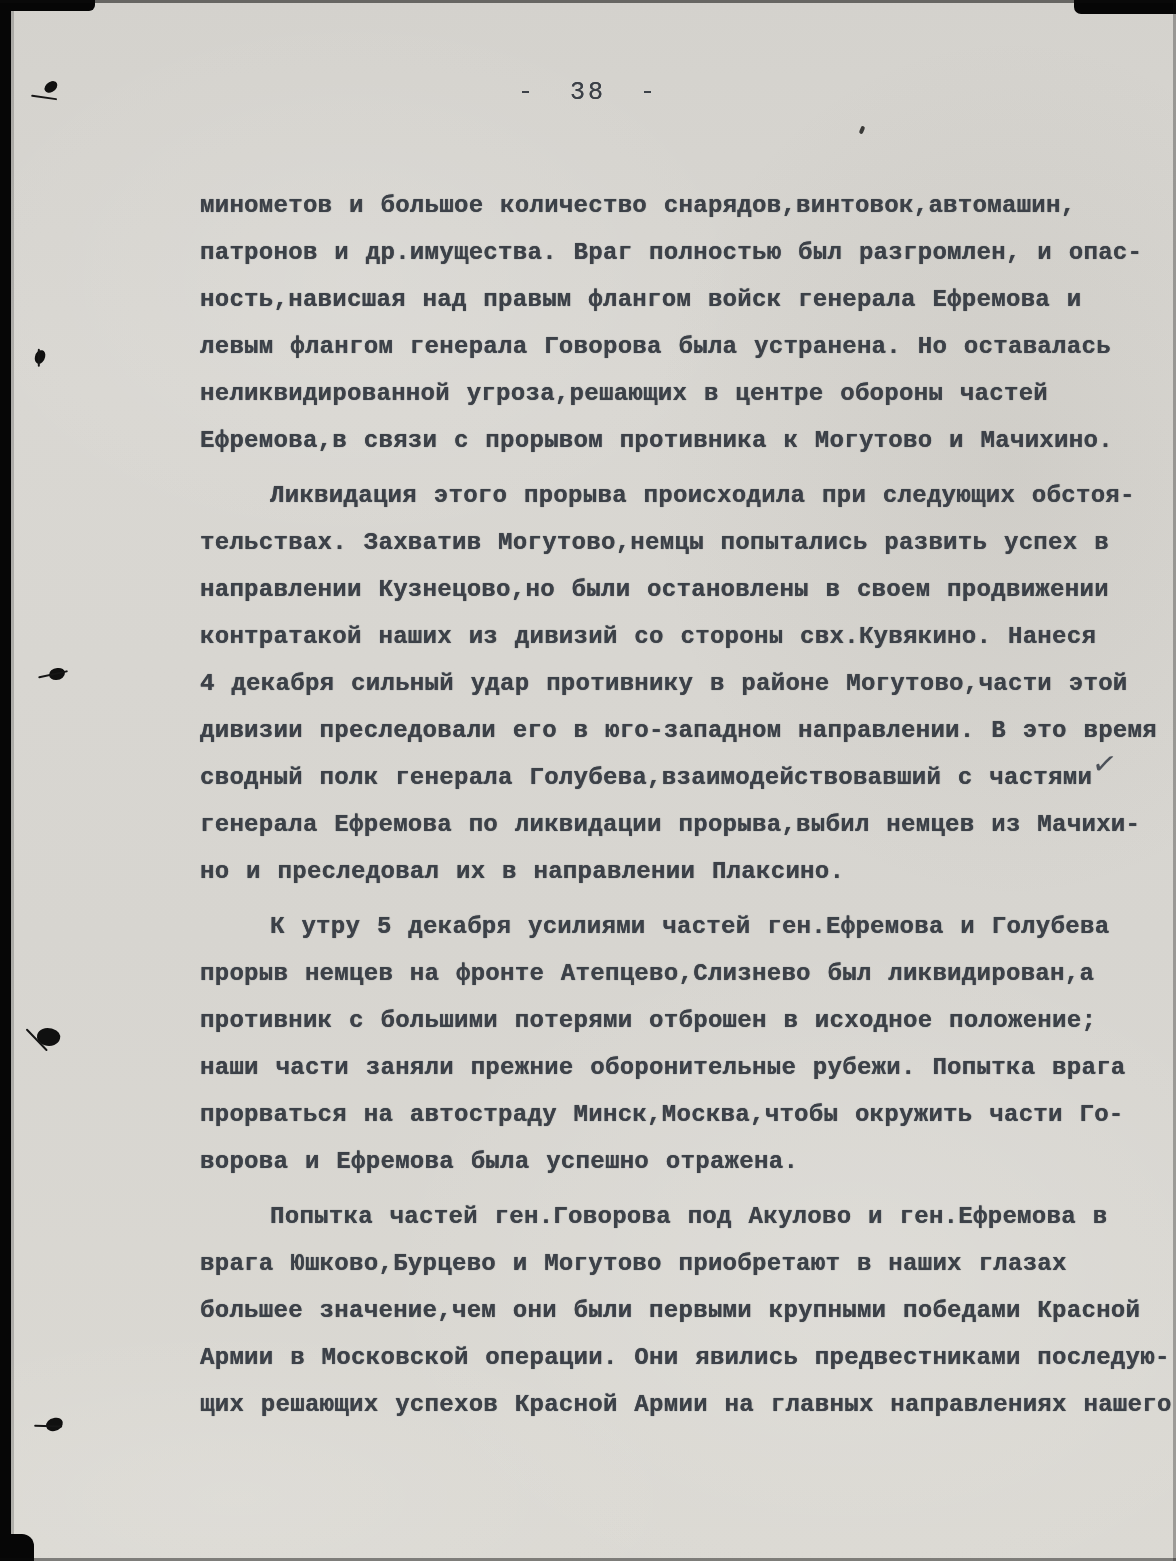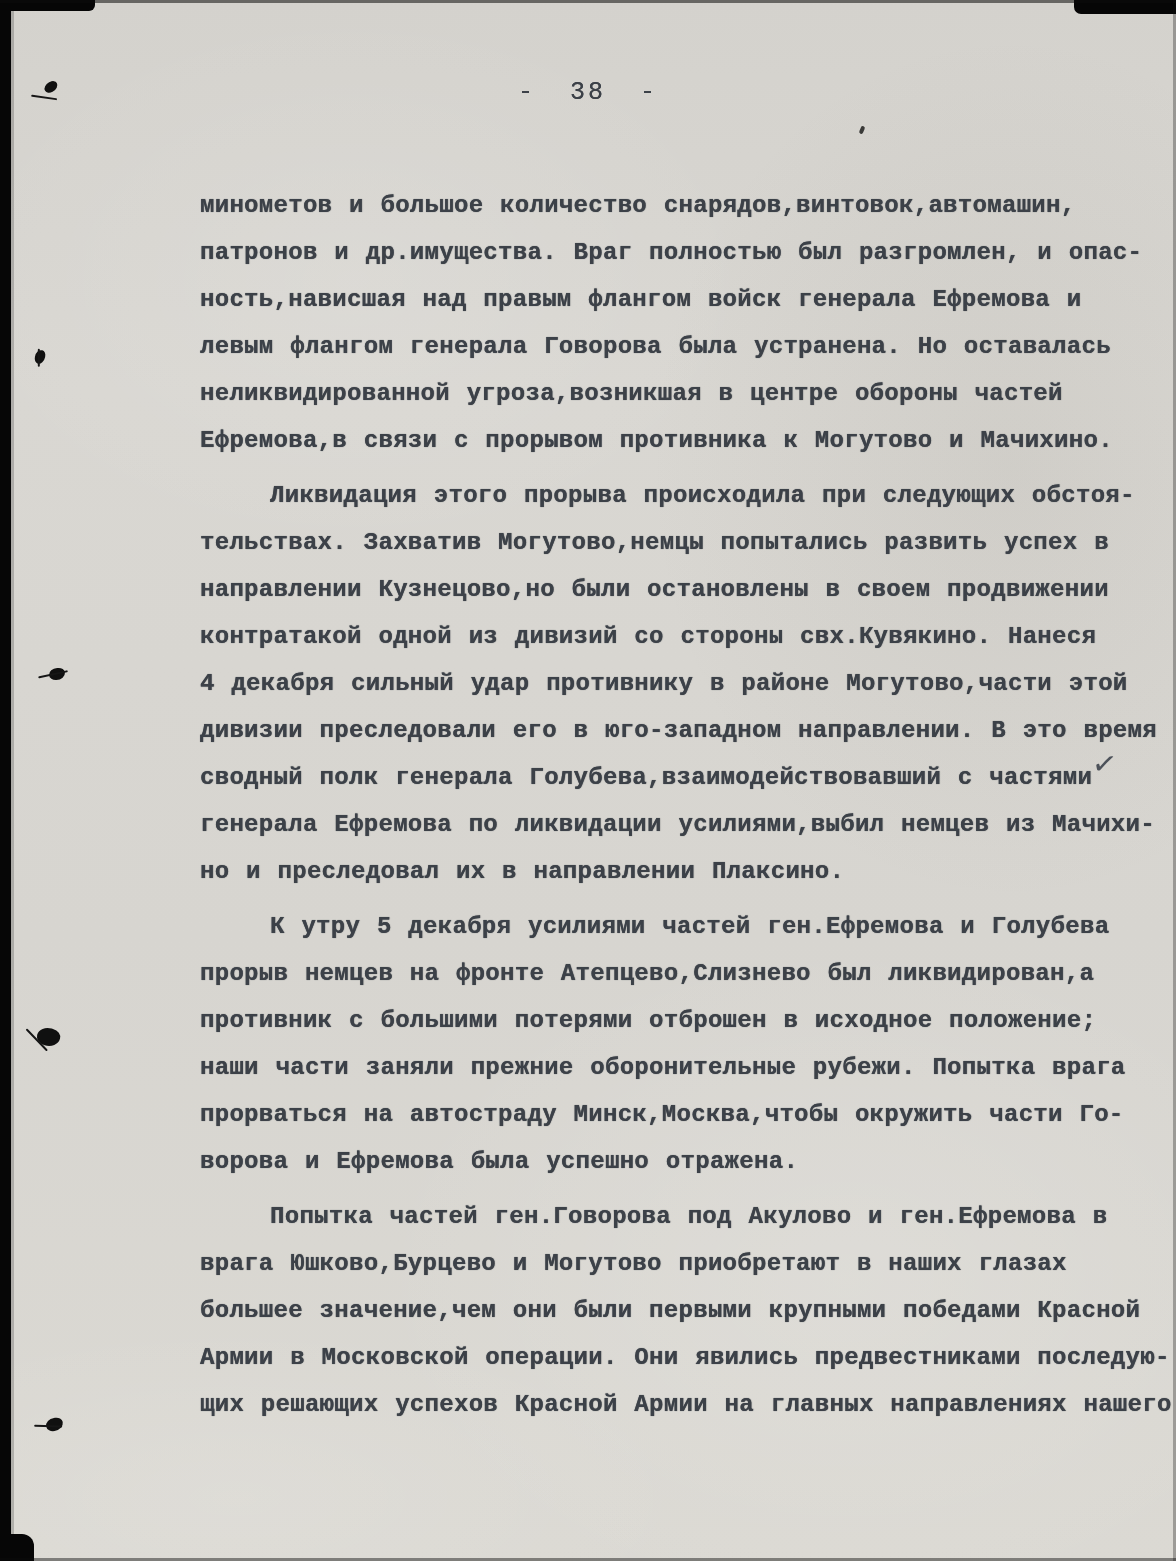"неликвидированной угроза,возникшая в" div.line { text: угроза,возникшая -> угроза,решающих }
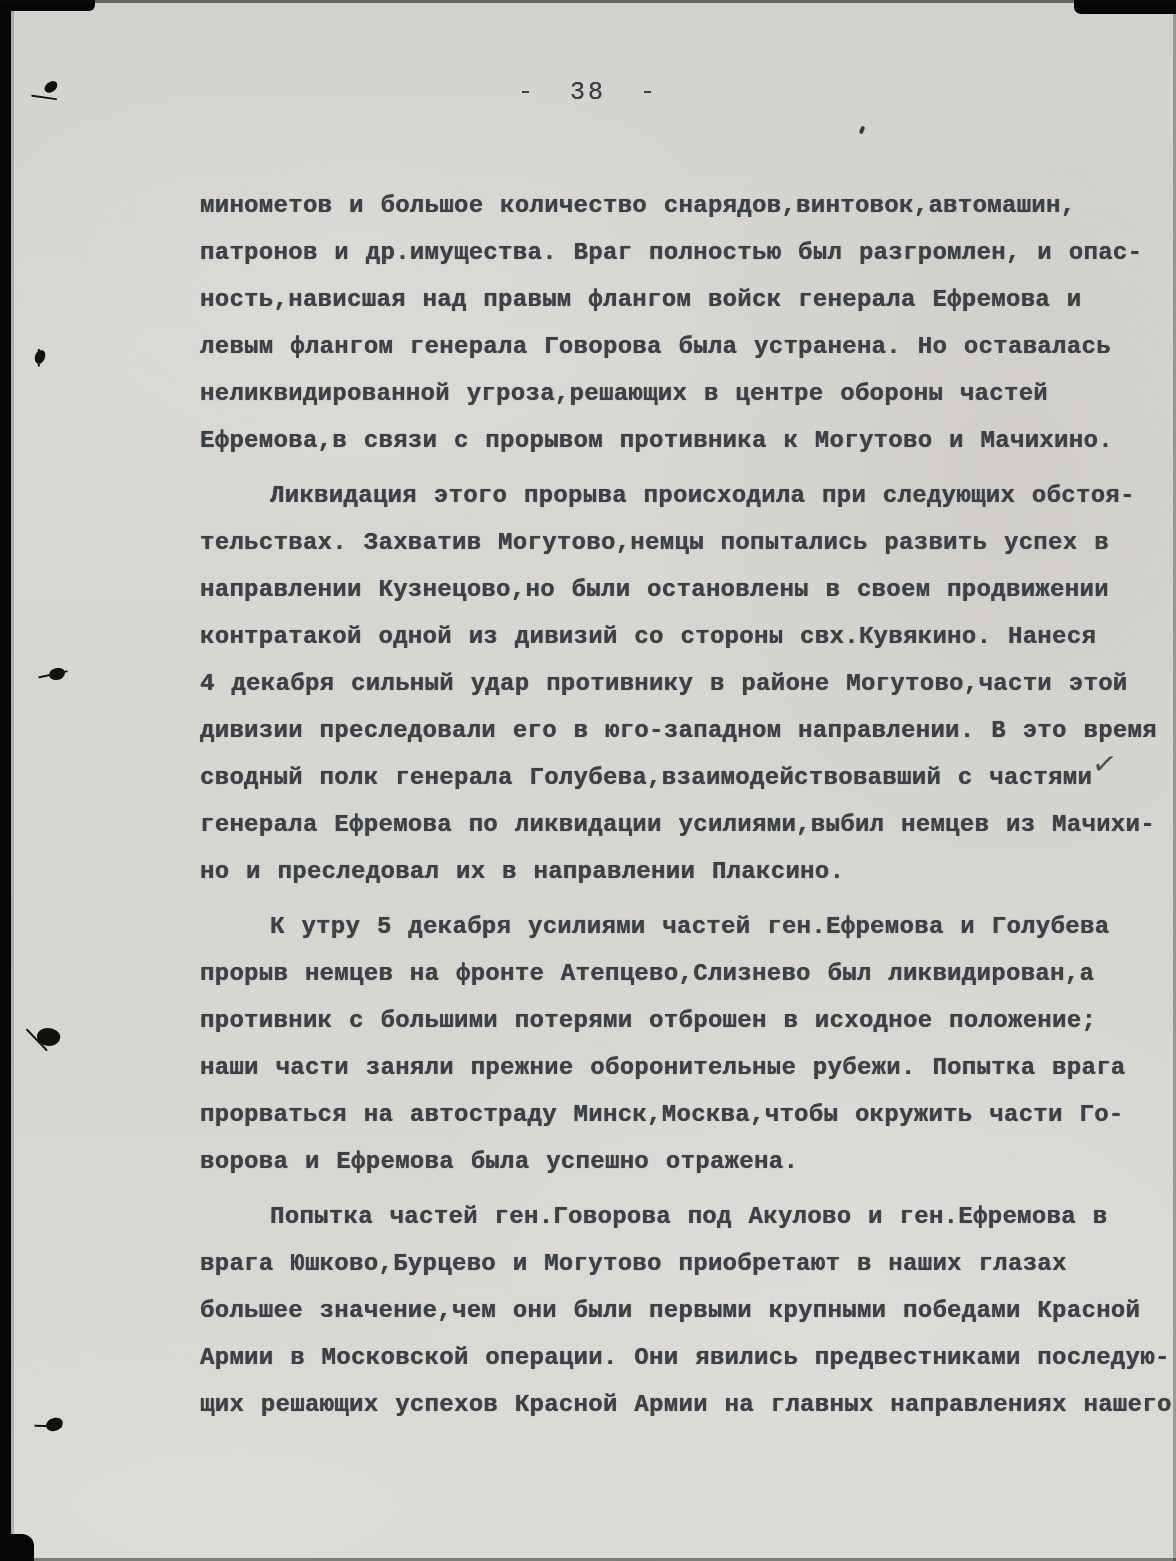"контратакой одной из дивизий со" div.line { text: одной -> наших }
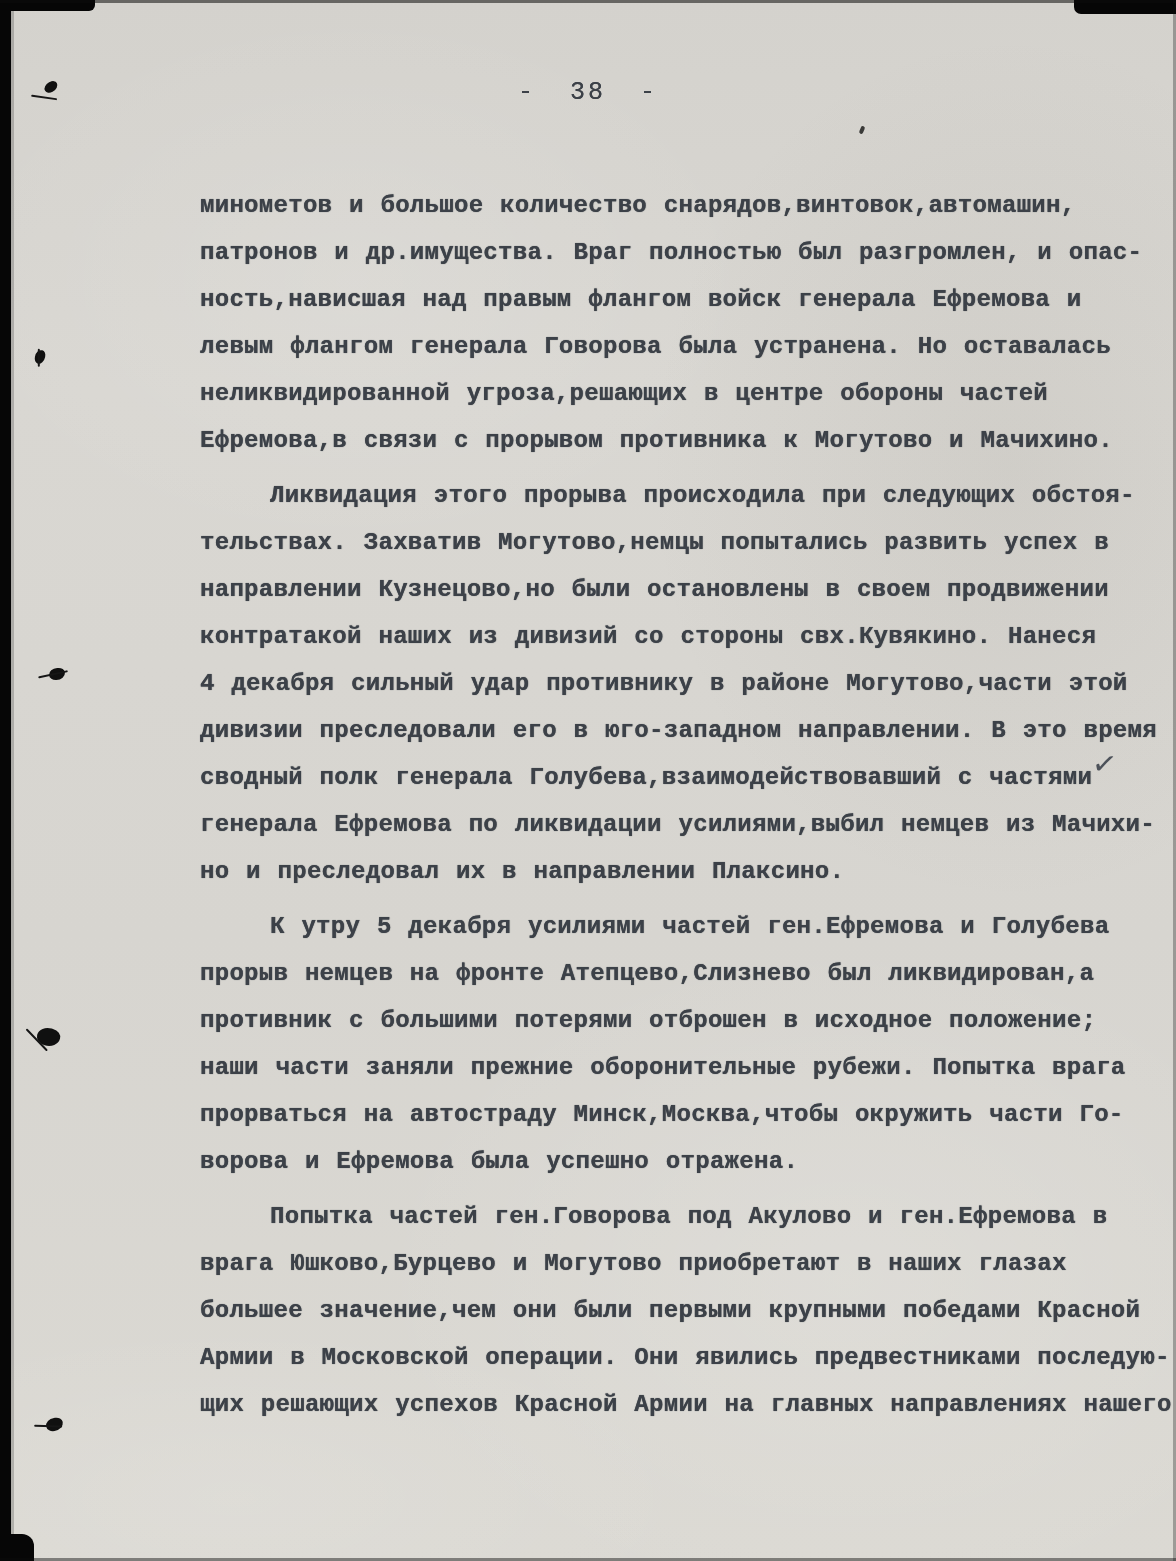"генерала Ефремова по ликвидации" div.line { text: усилиями,выбил -> прорыва,выбил }
